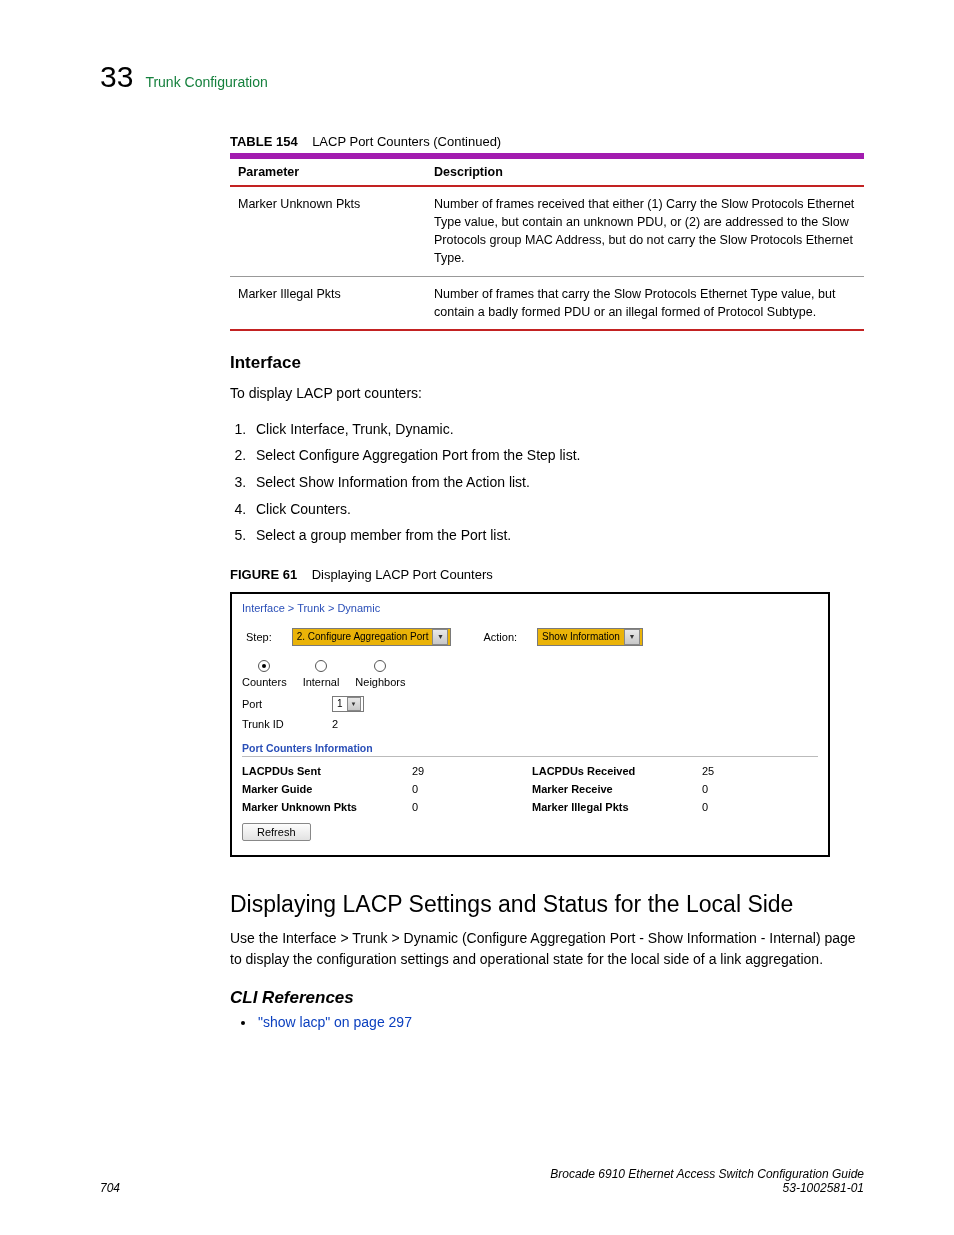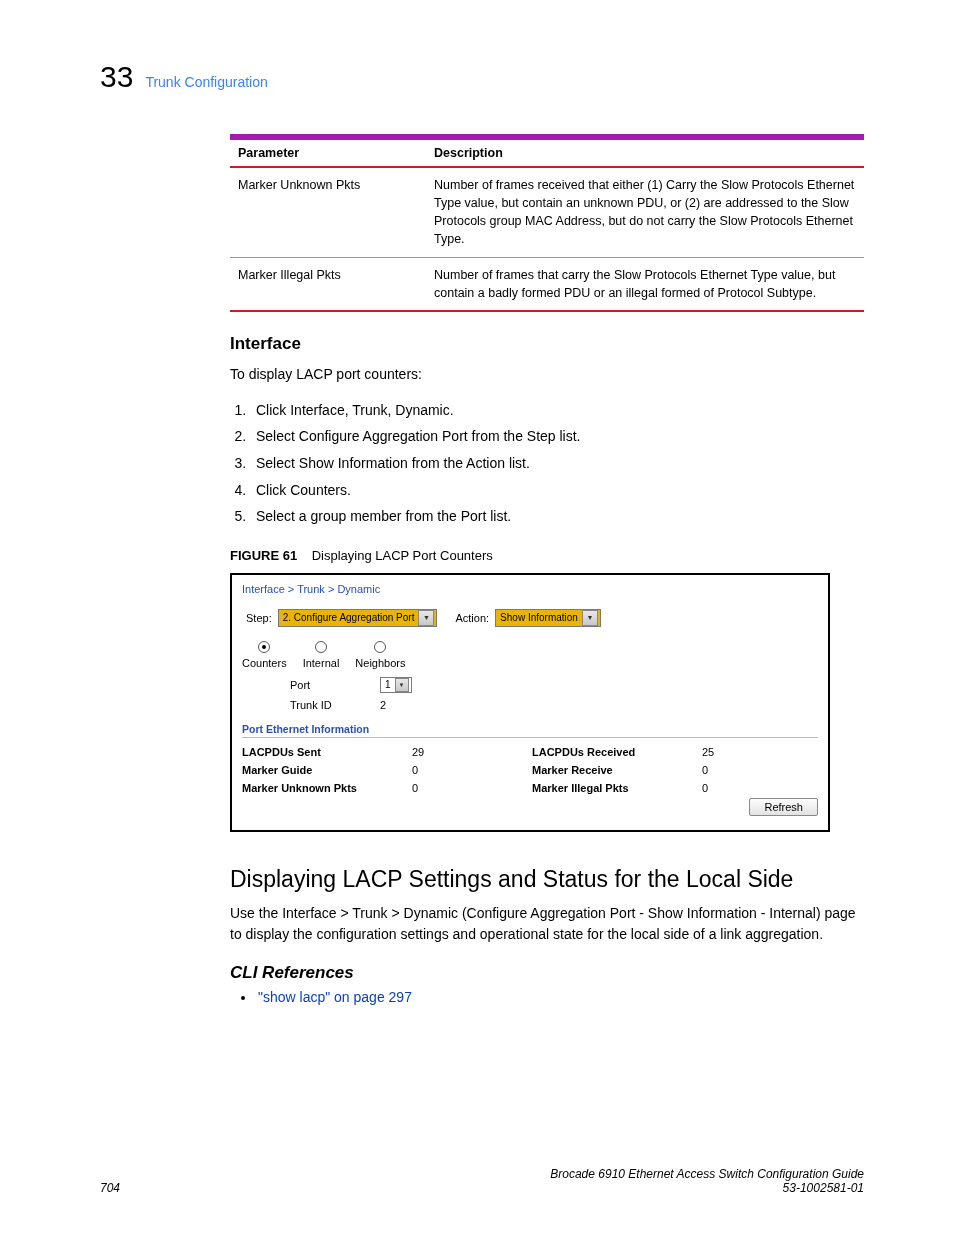"Trunk Configuration" .chapter-title { color: #3b82f6 -> #15803d }
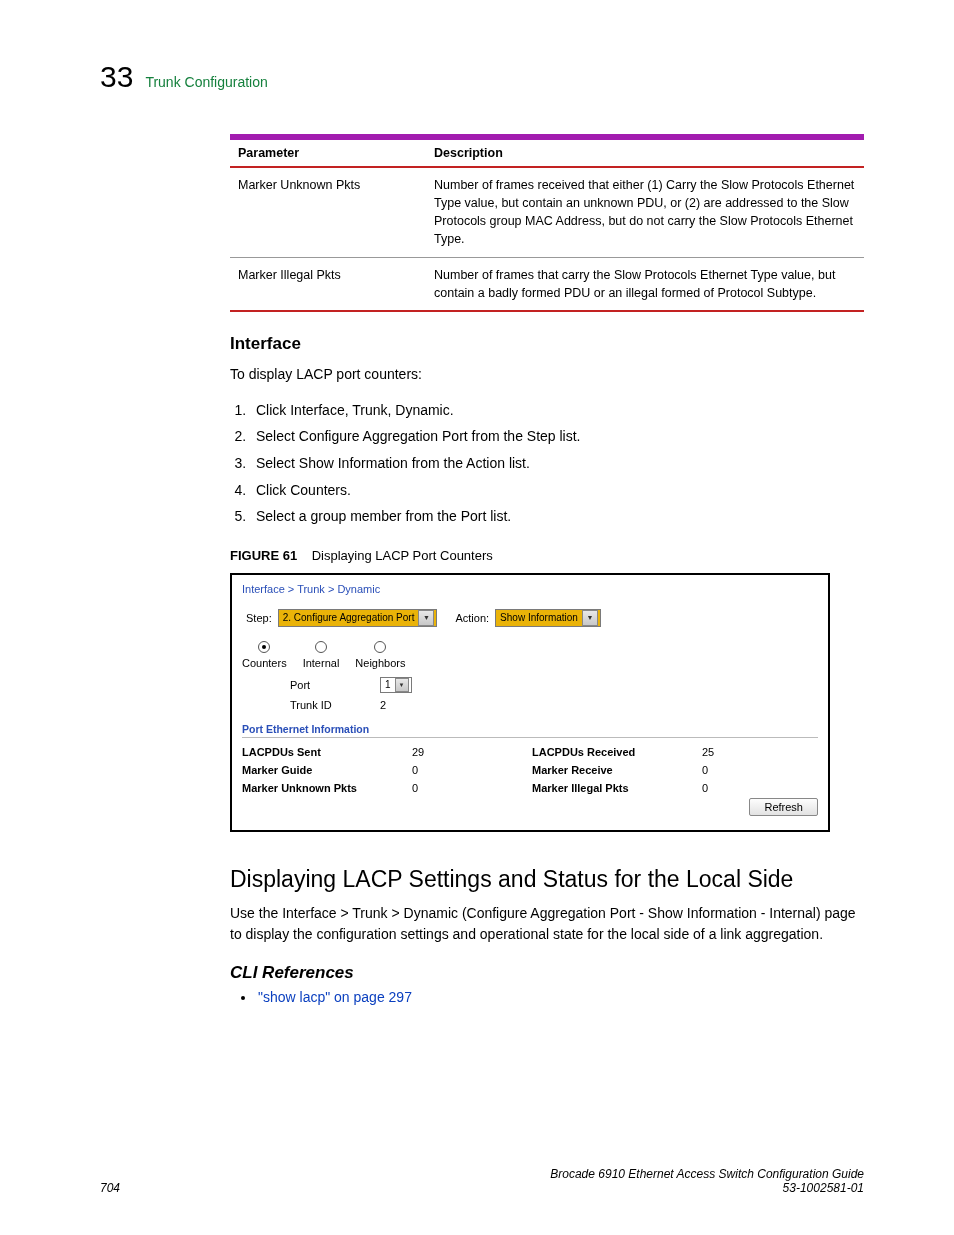"TABLE 154 LACP Port Counters" div.table-caption { html: none -> <div> <b>TABLE 154</b>&nbsp;&nbsp;&nbsp; <span>LACP Port Counters (Continued)</span> </div> }
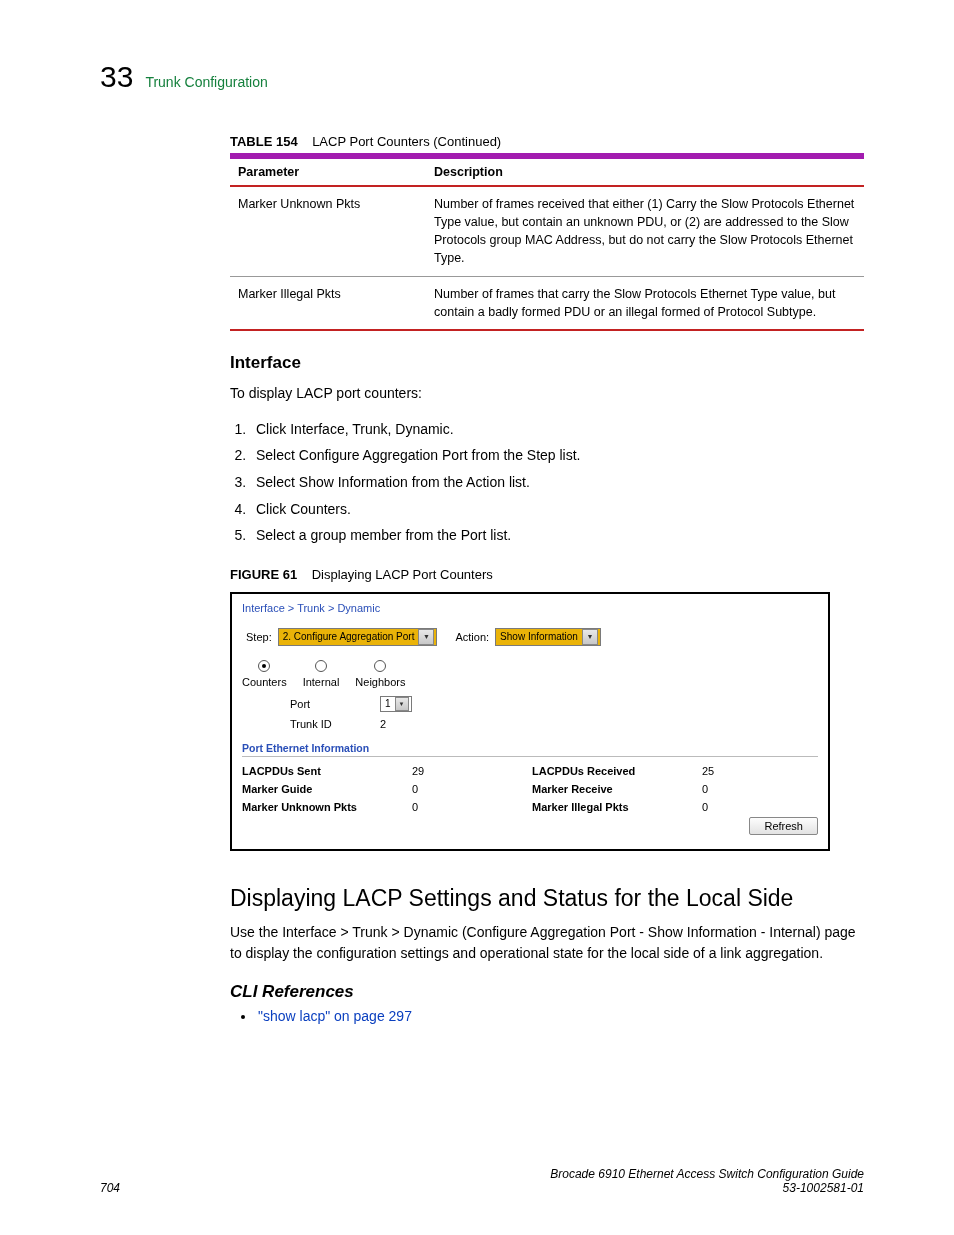"Step:" .controls-row { gap: 6px -> 20px }
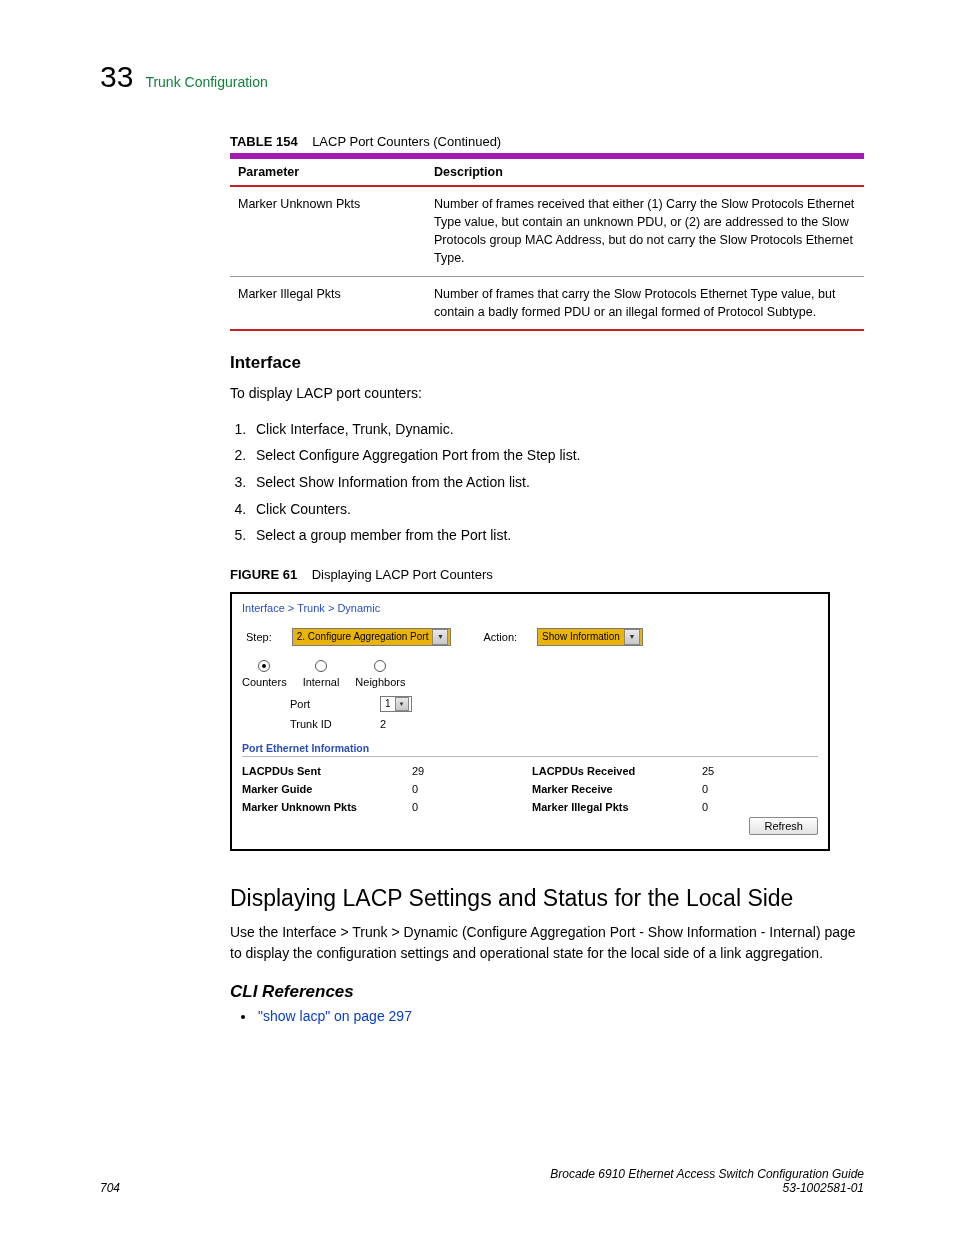"Port" .kv-row { margin-left: 48px -> none }
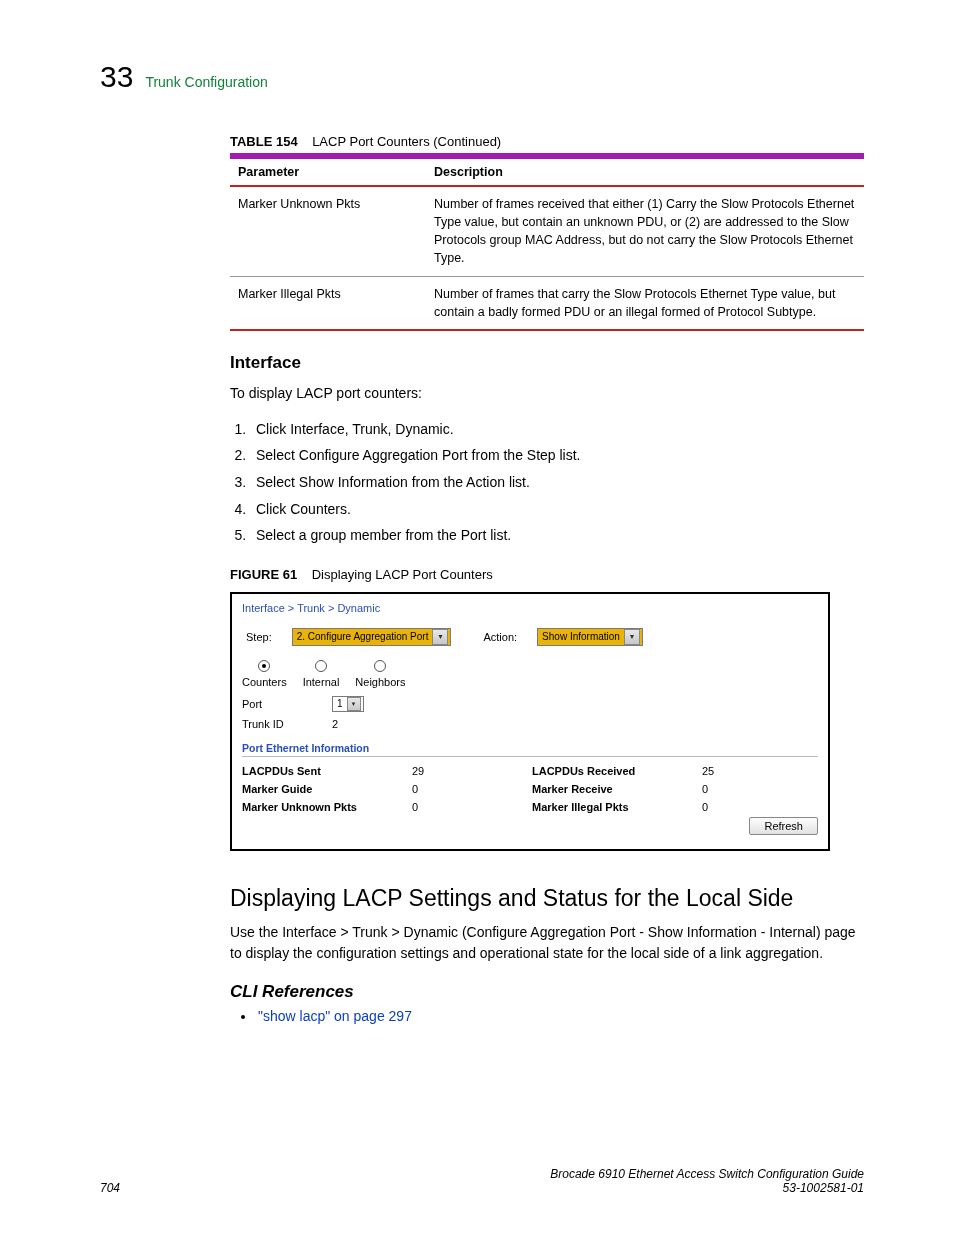"Port Ethernet Information" div.pci-head { text: Ethernet -> Counters }
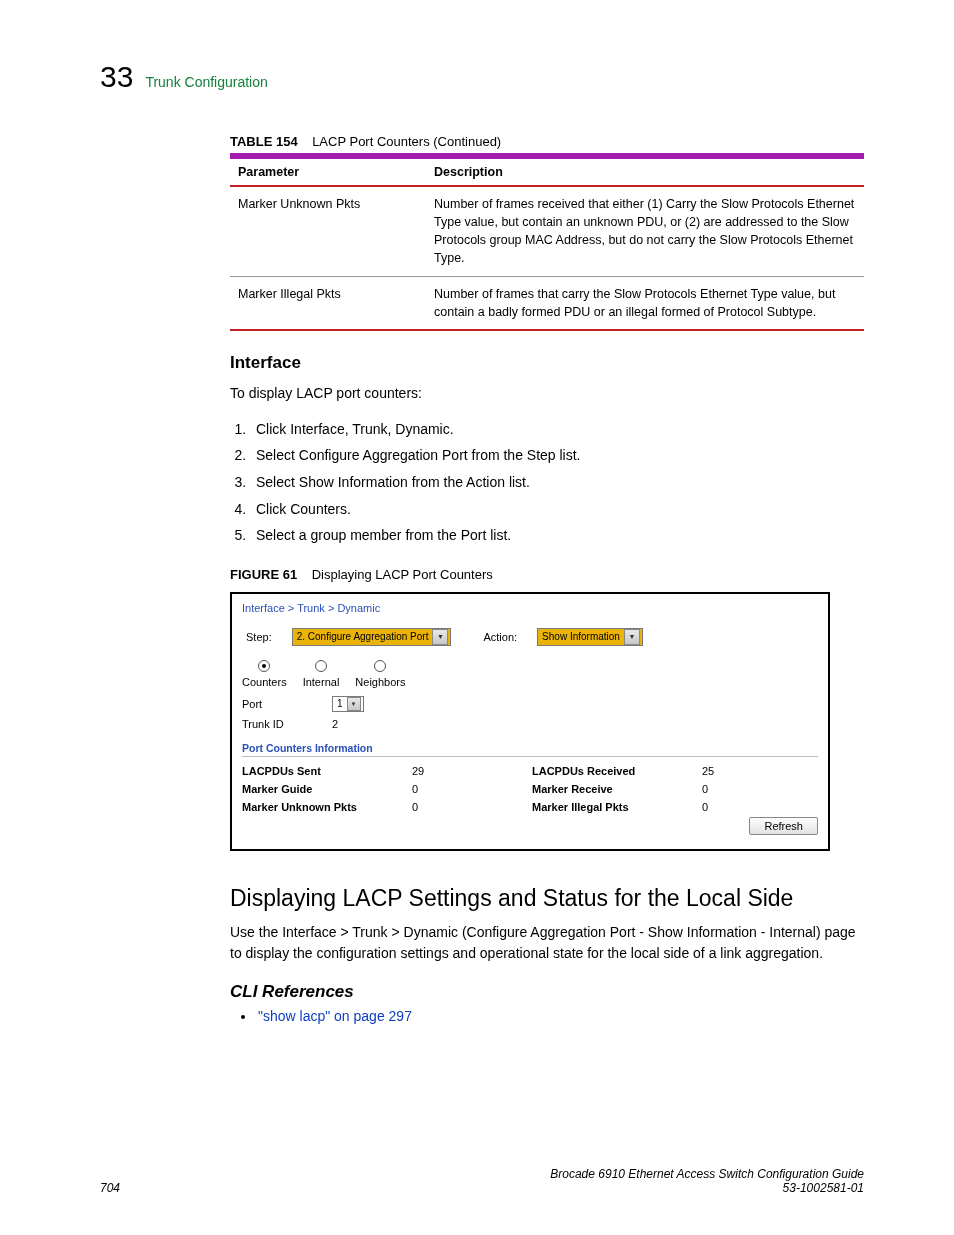"Refresh" .refresh-row { margin-top: 4px -> 10px; text-align: right -> left }
